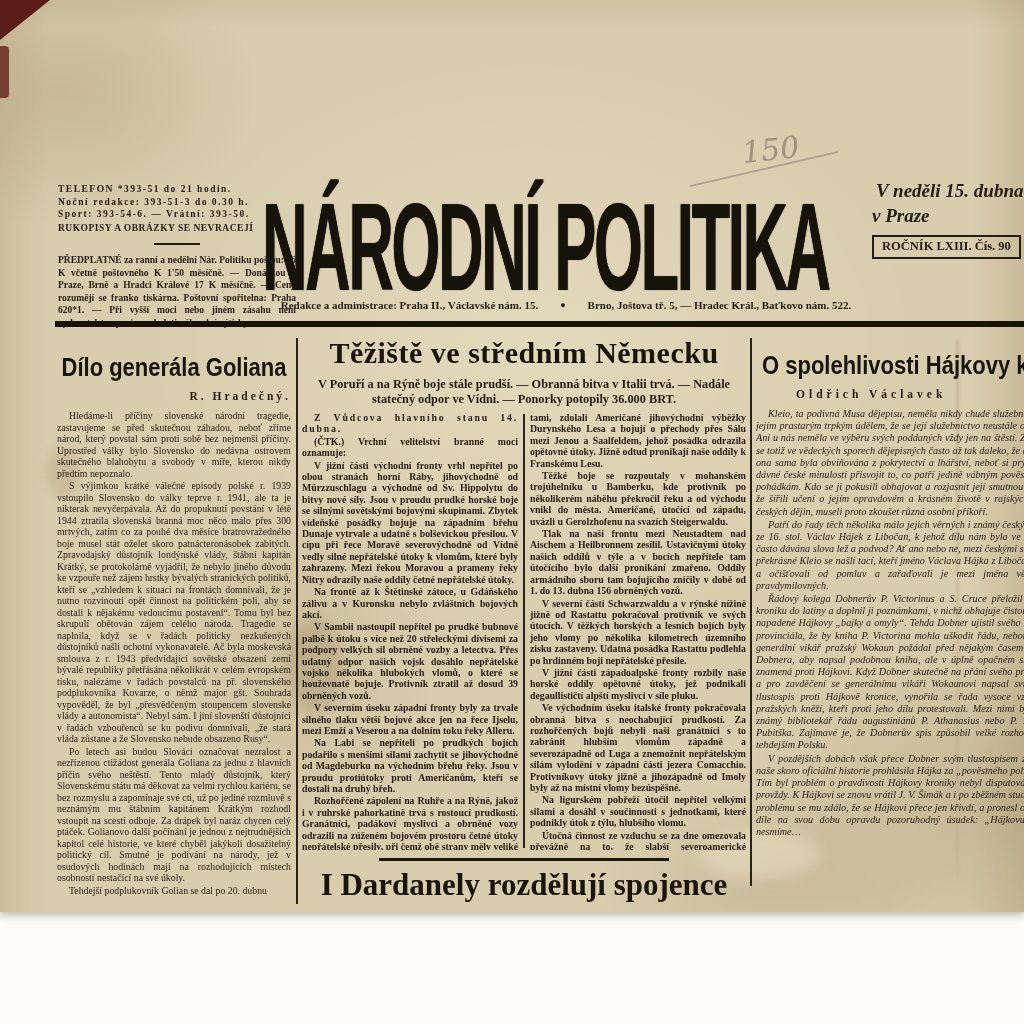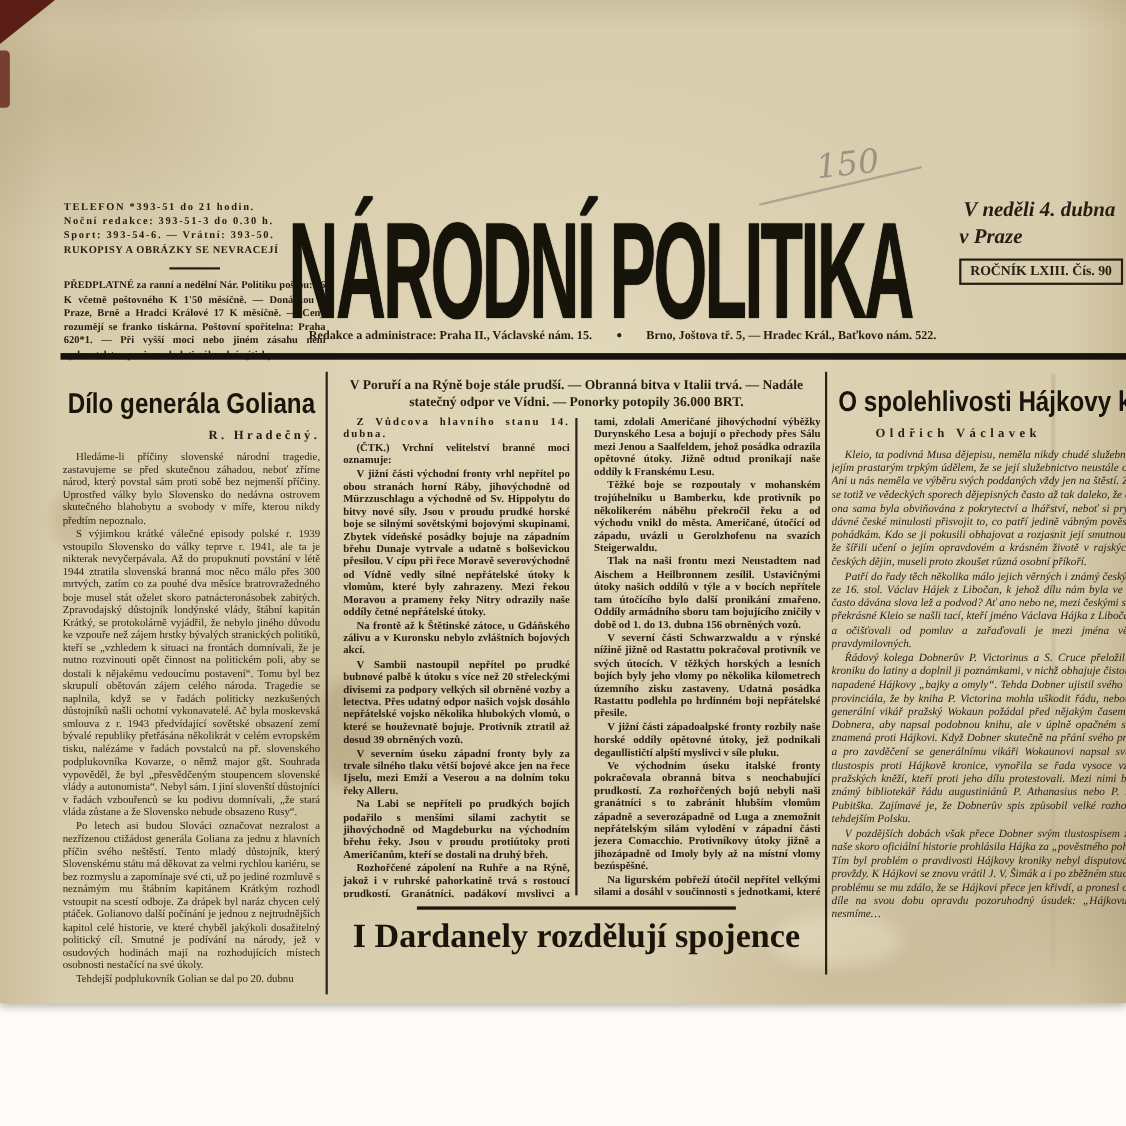"V neděli 4. dubna" div.date1 { text: 4 -> 15 }
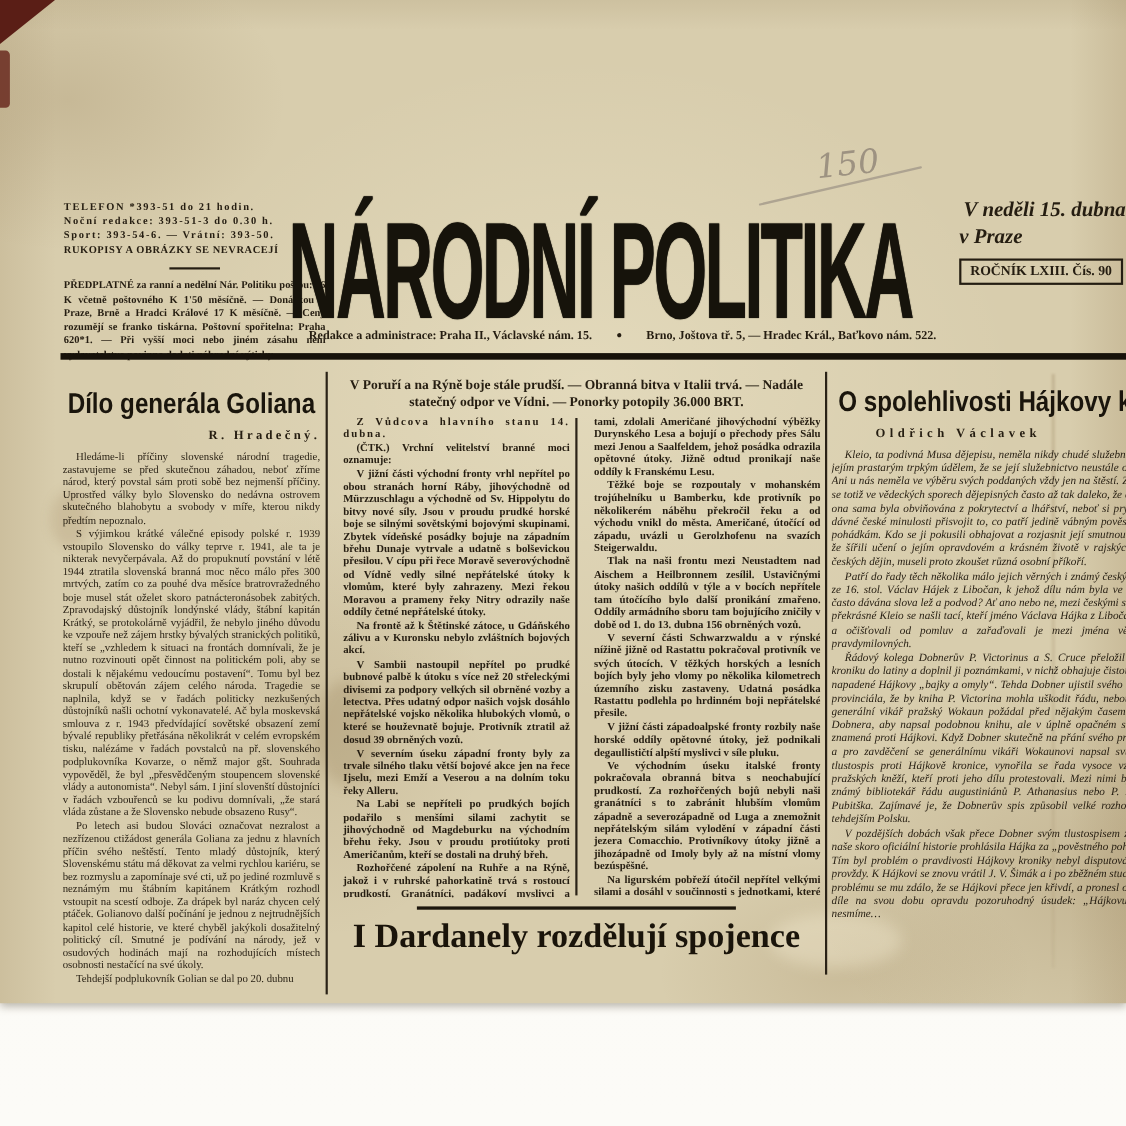"Těžiště ve středním Německu" h1 { html: none -> <h1>Těžiště ve středním Německu</h1> }
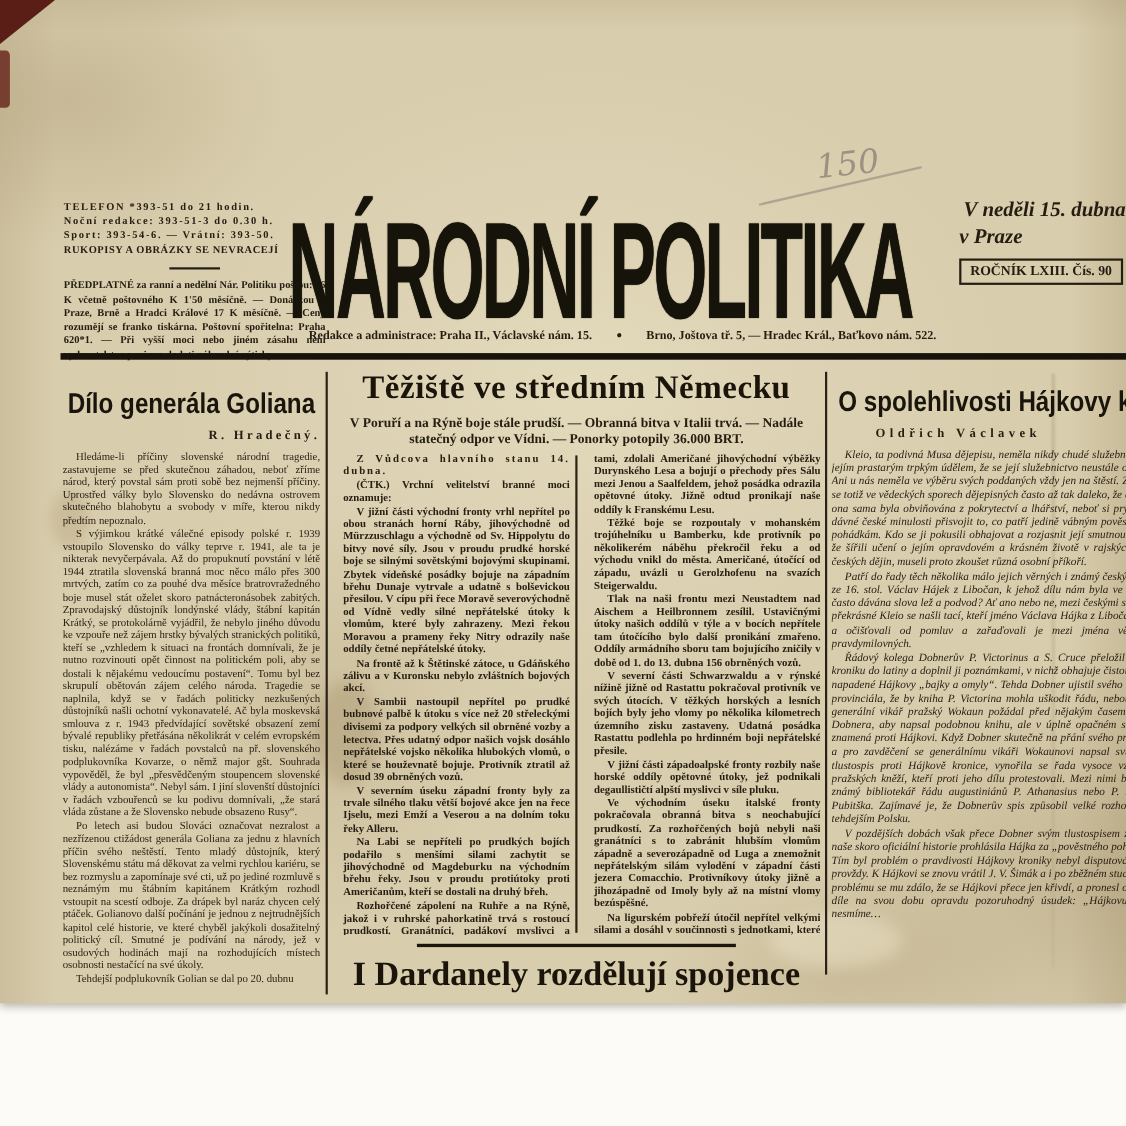"Z Vůdcova hlavního stanu 14." .mcol { margin-left: 10px -> none }
